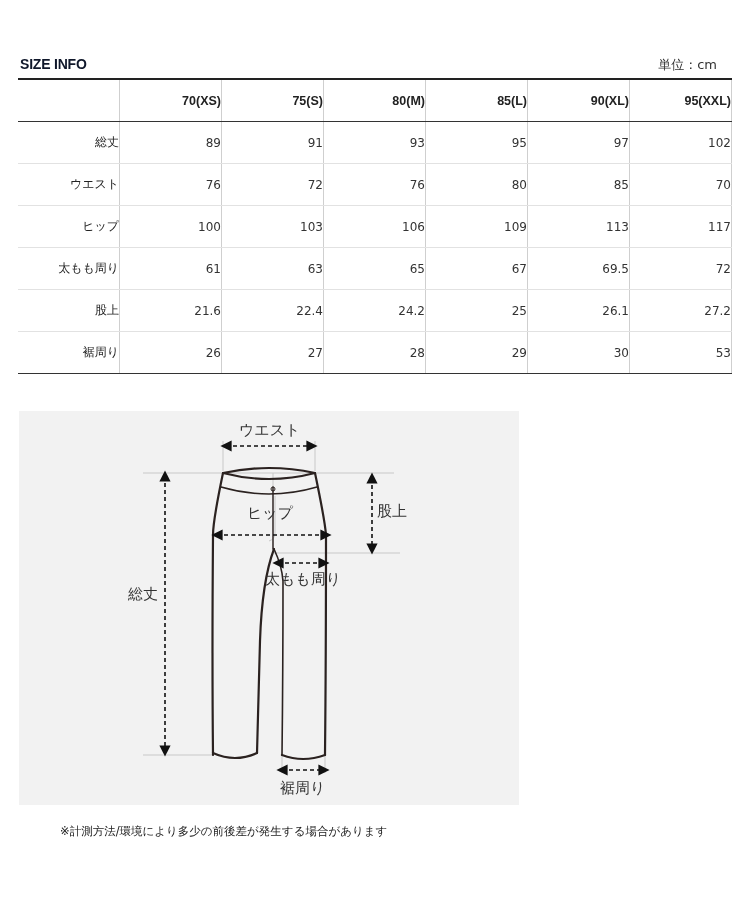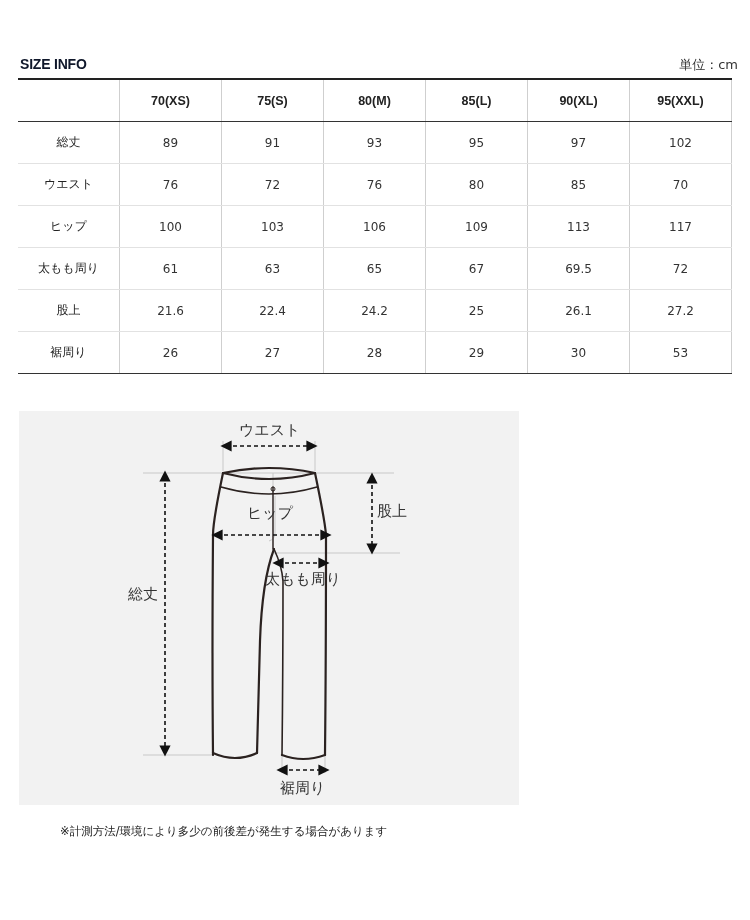"単位：cm" .unit { right: 12px -> 33px }
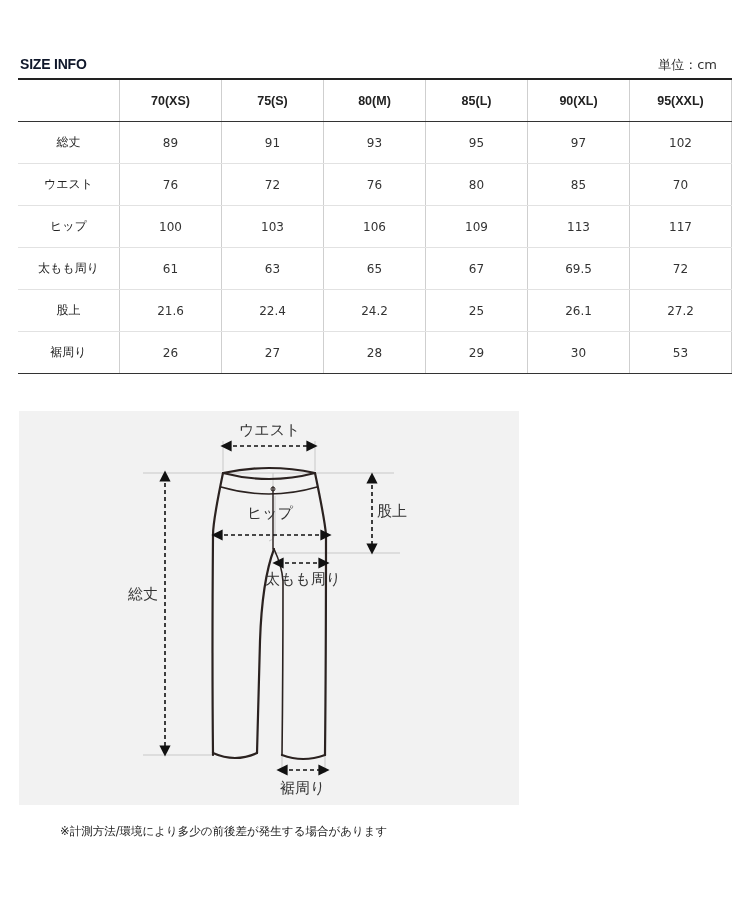"70(XS)" table.size th, table.size td { text-align: center -> right }
